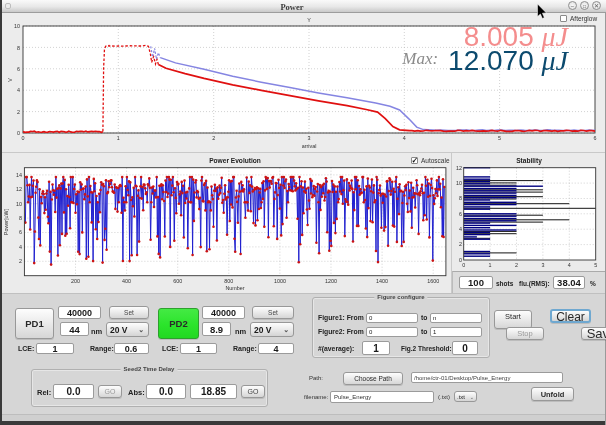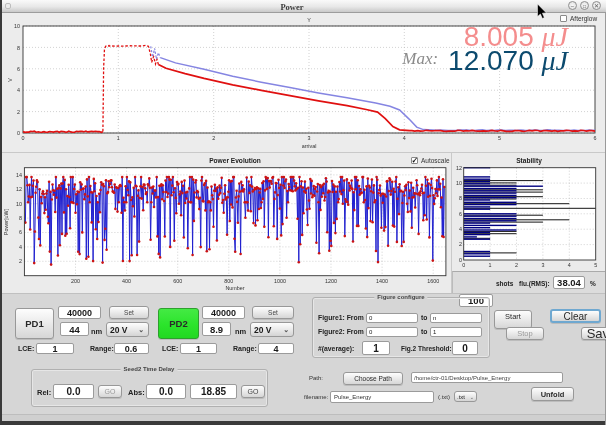"100" div.fld { margin-top: 18px -> none }
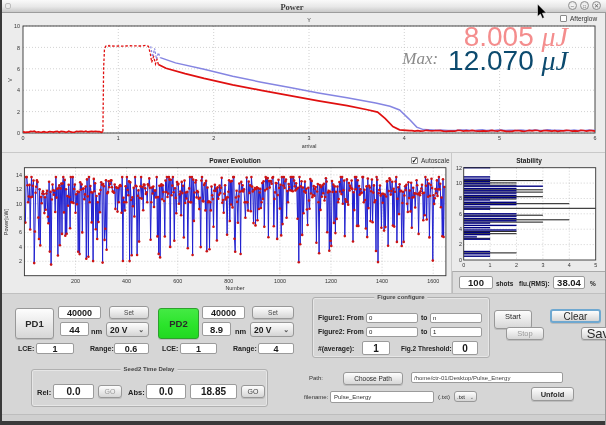"Clear" div.btn { font-size: 10px -> 12px; width: 51px -> 41px }
